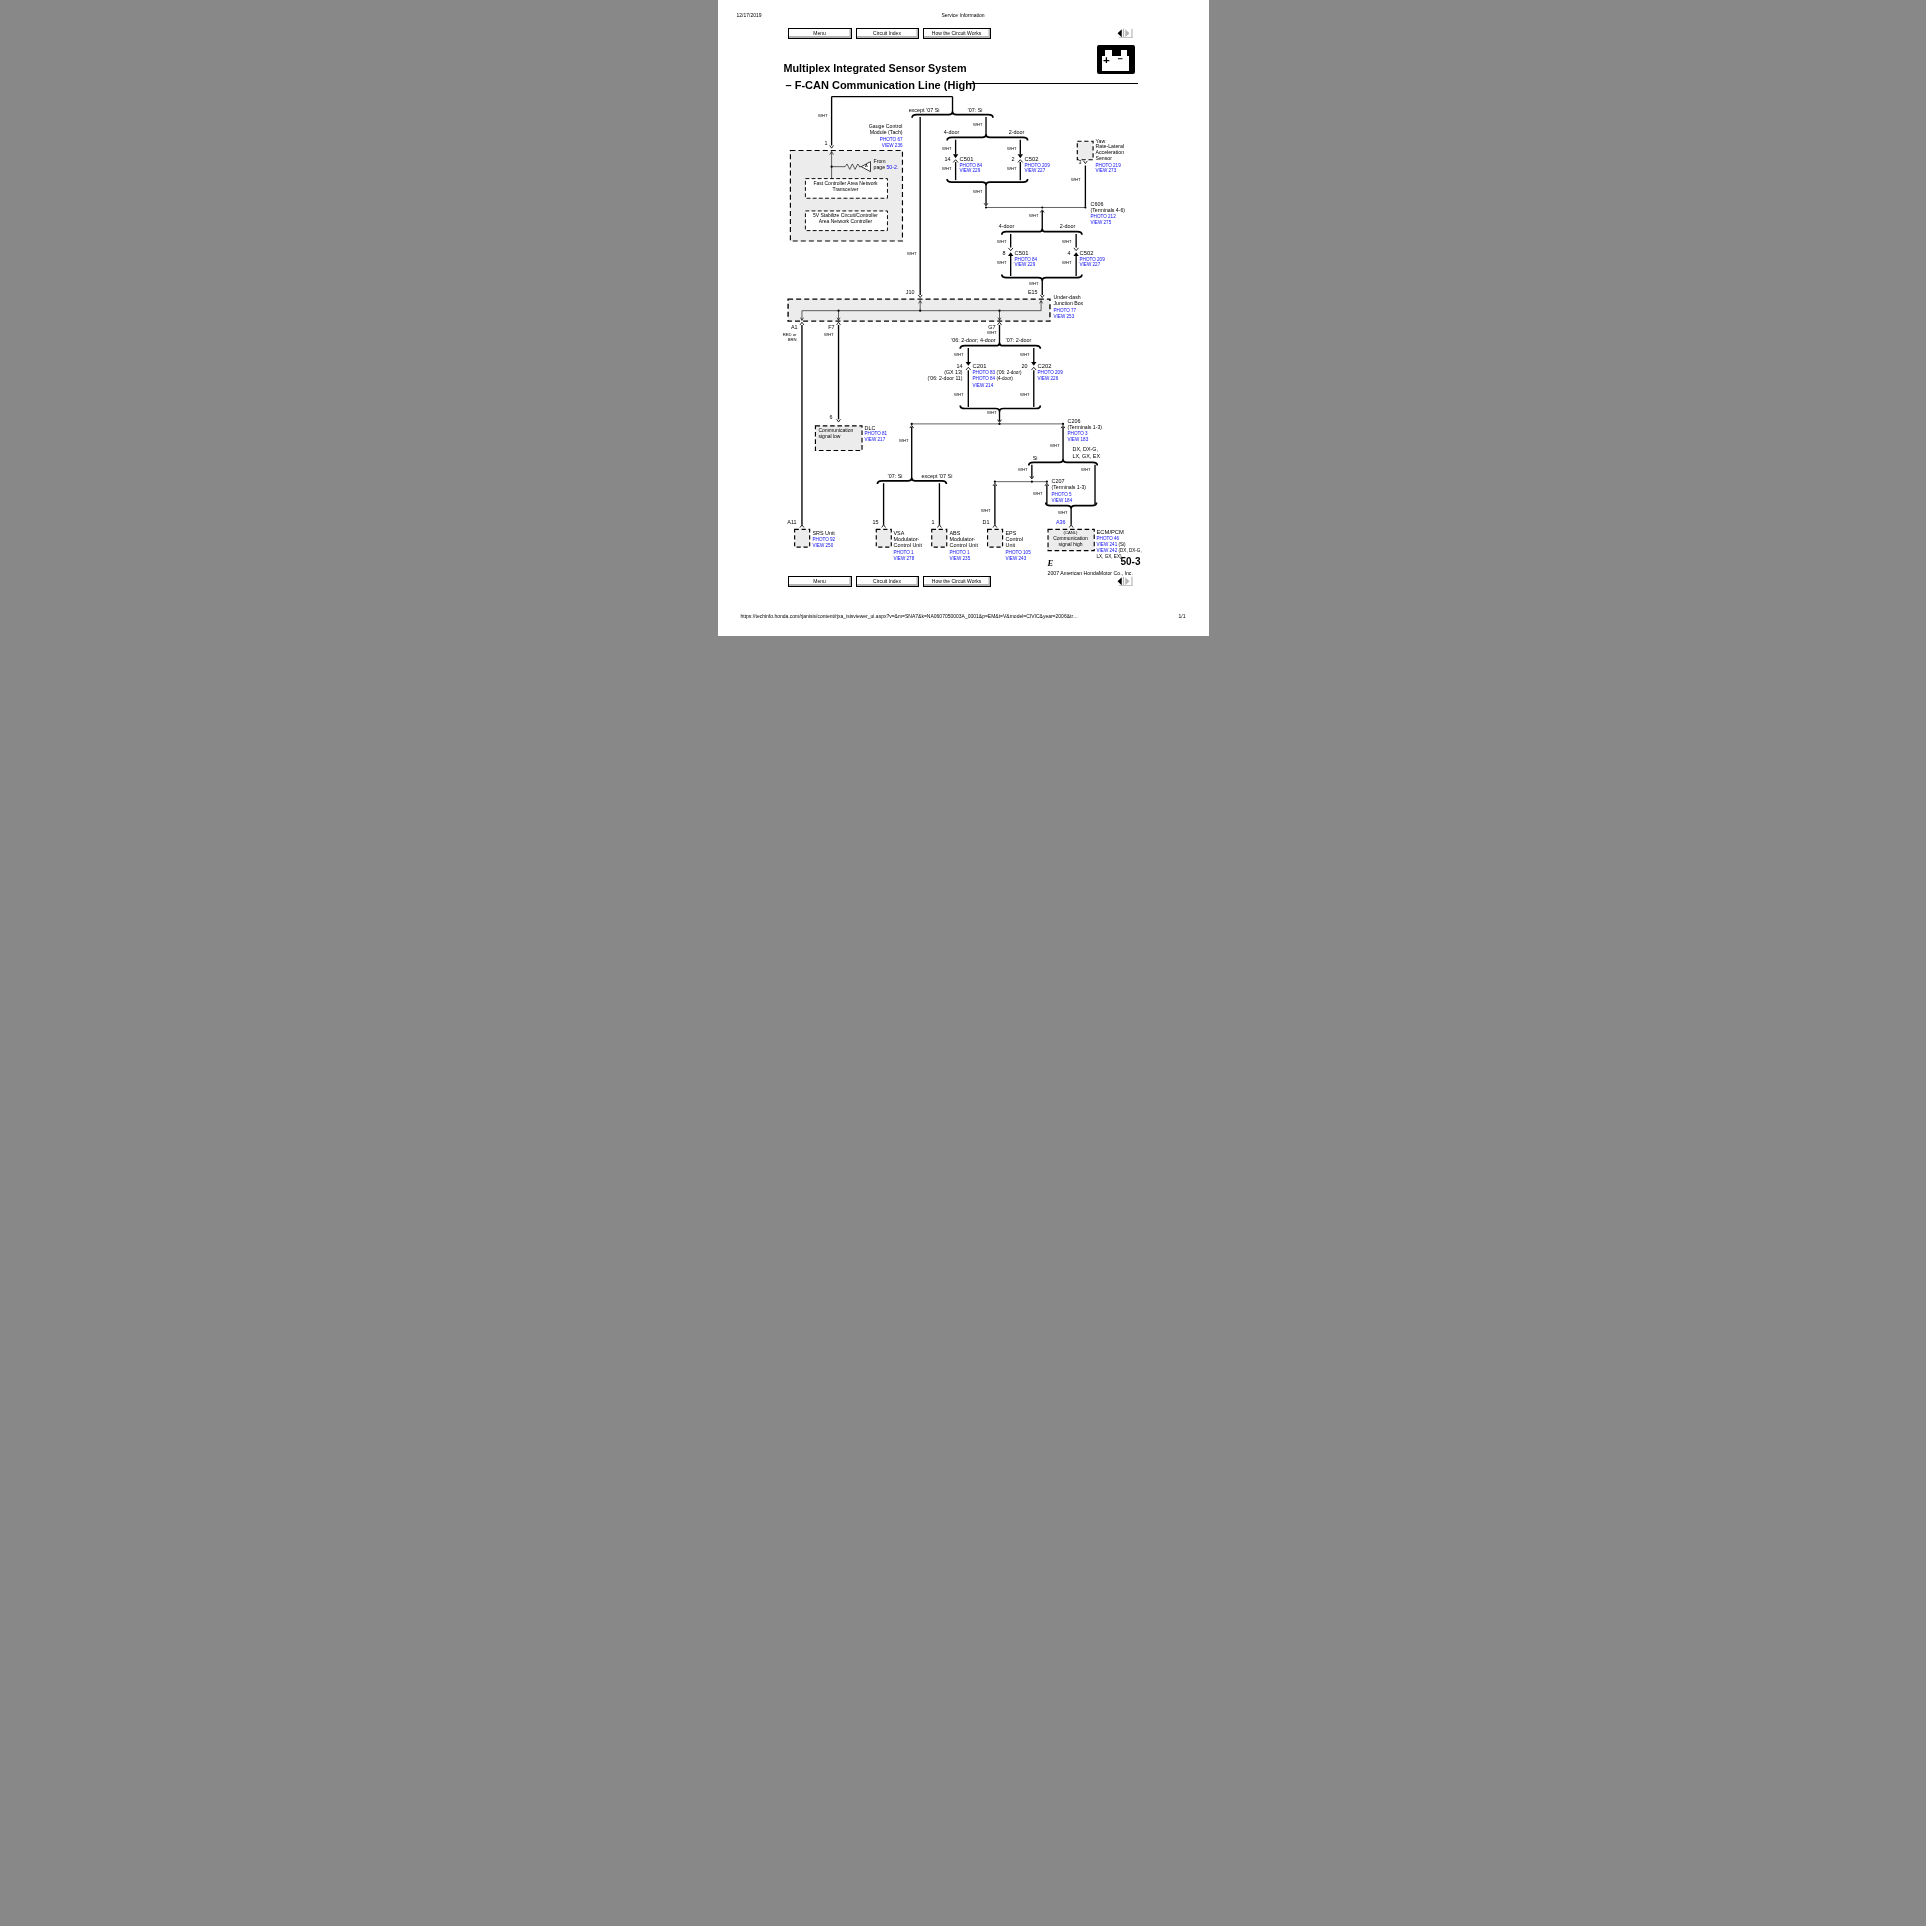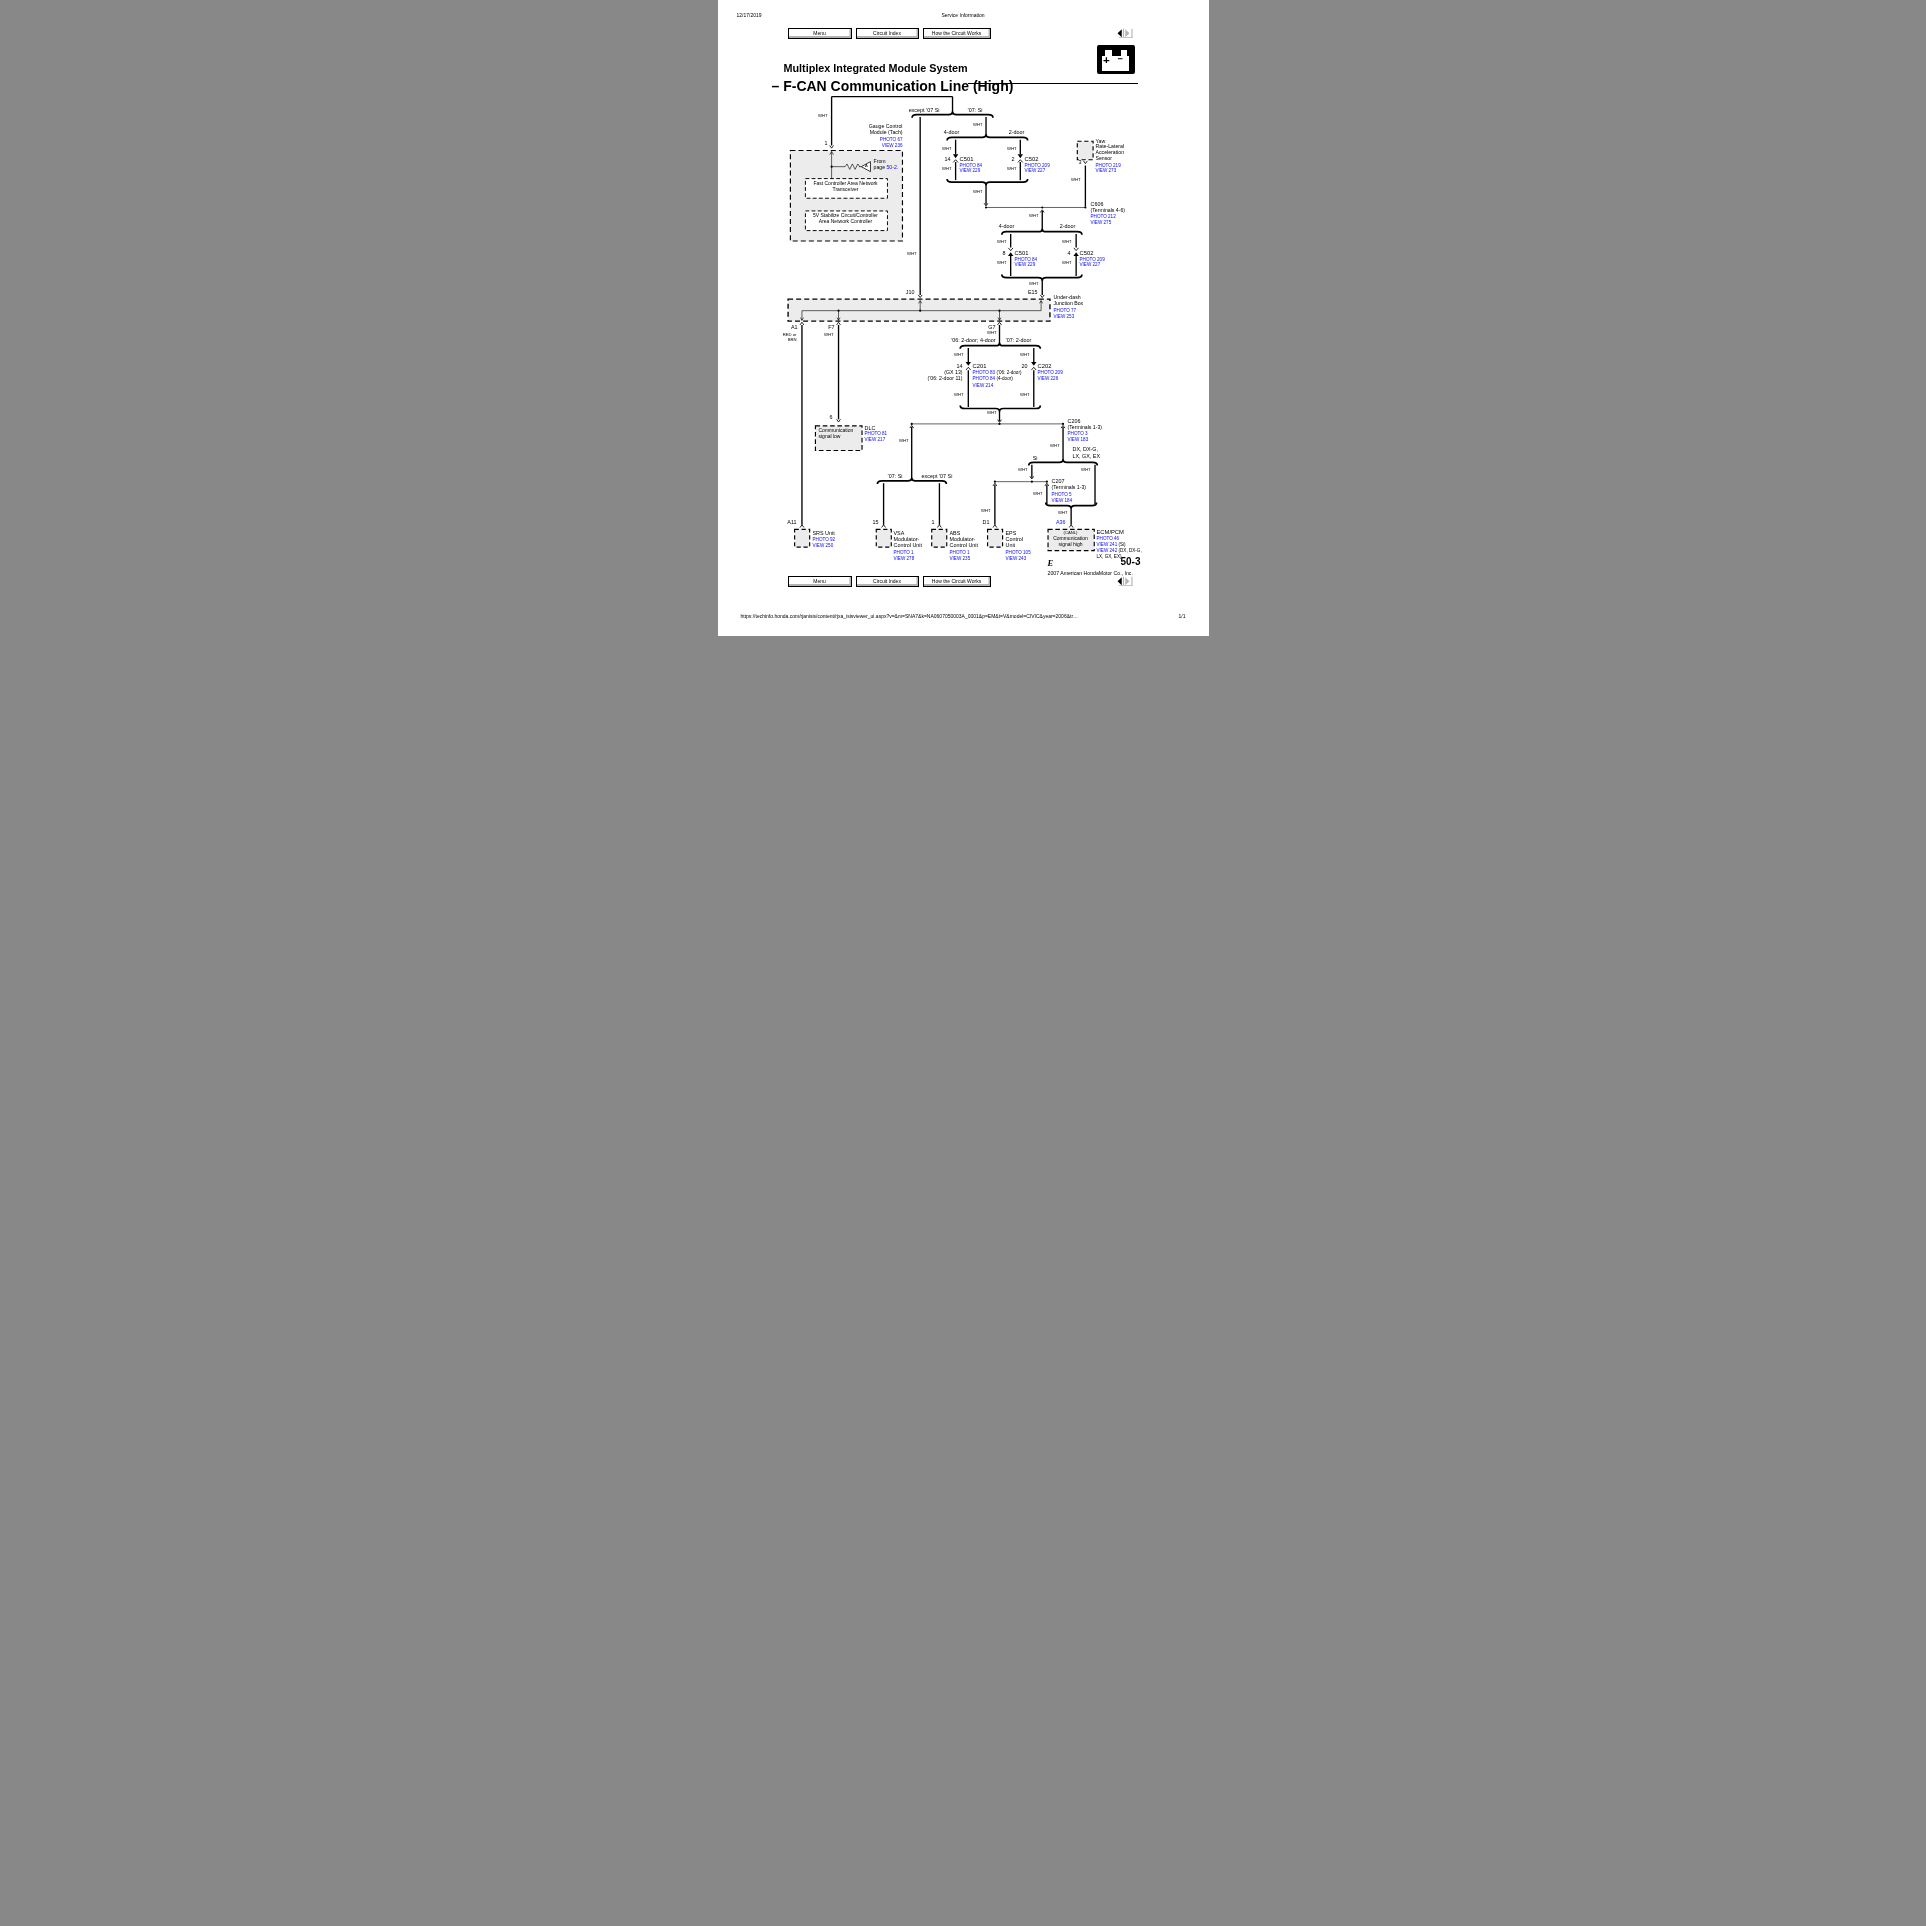"Multiplex Integrated Module System" div.lbl { text: Module -> Sensor }
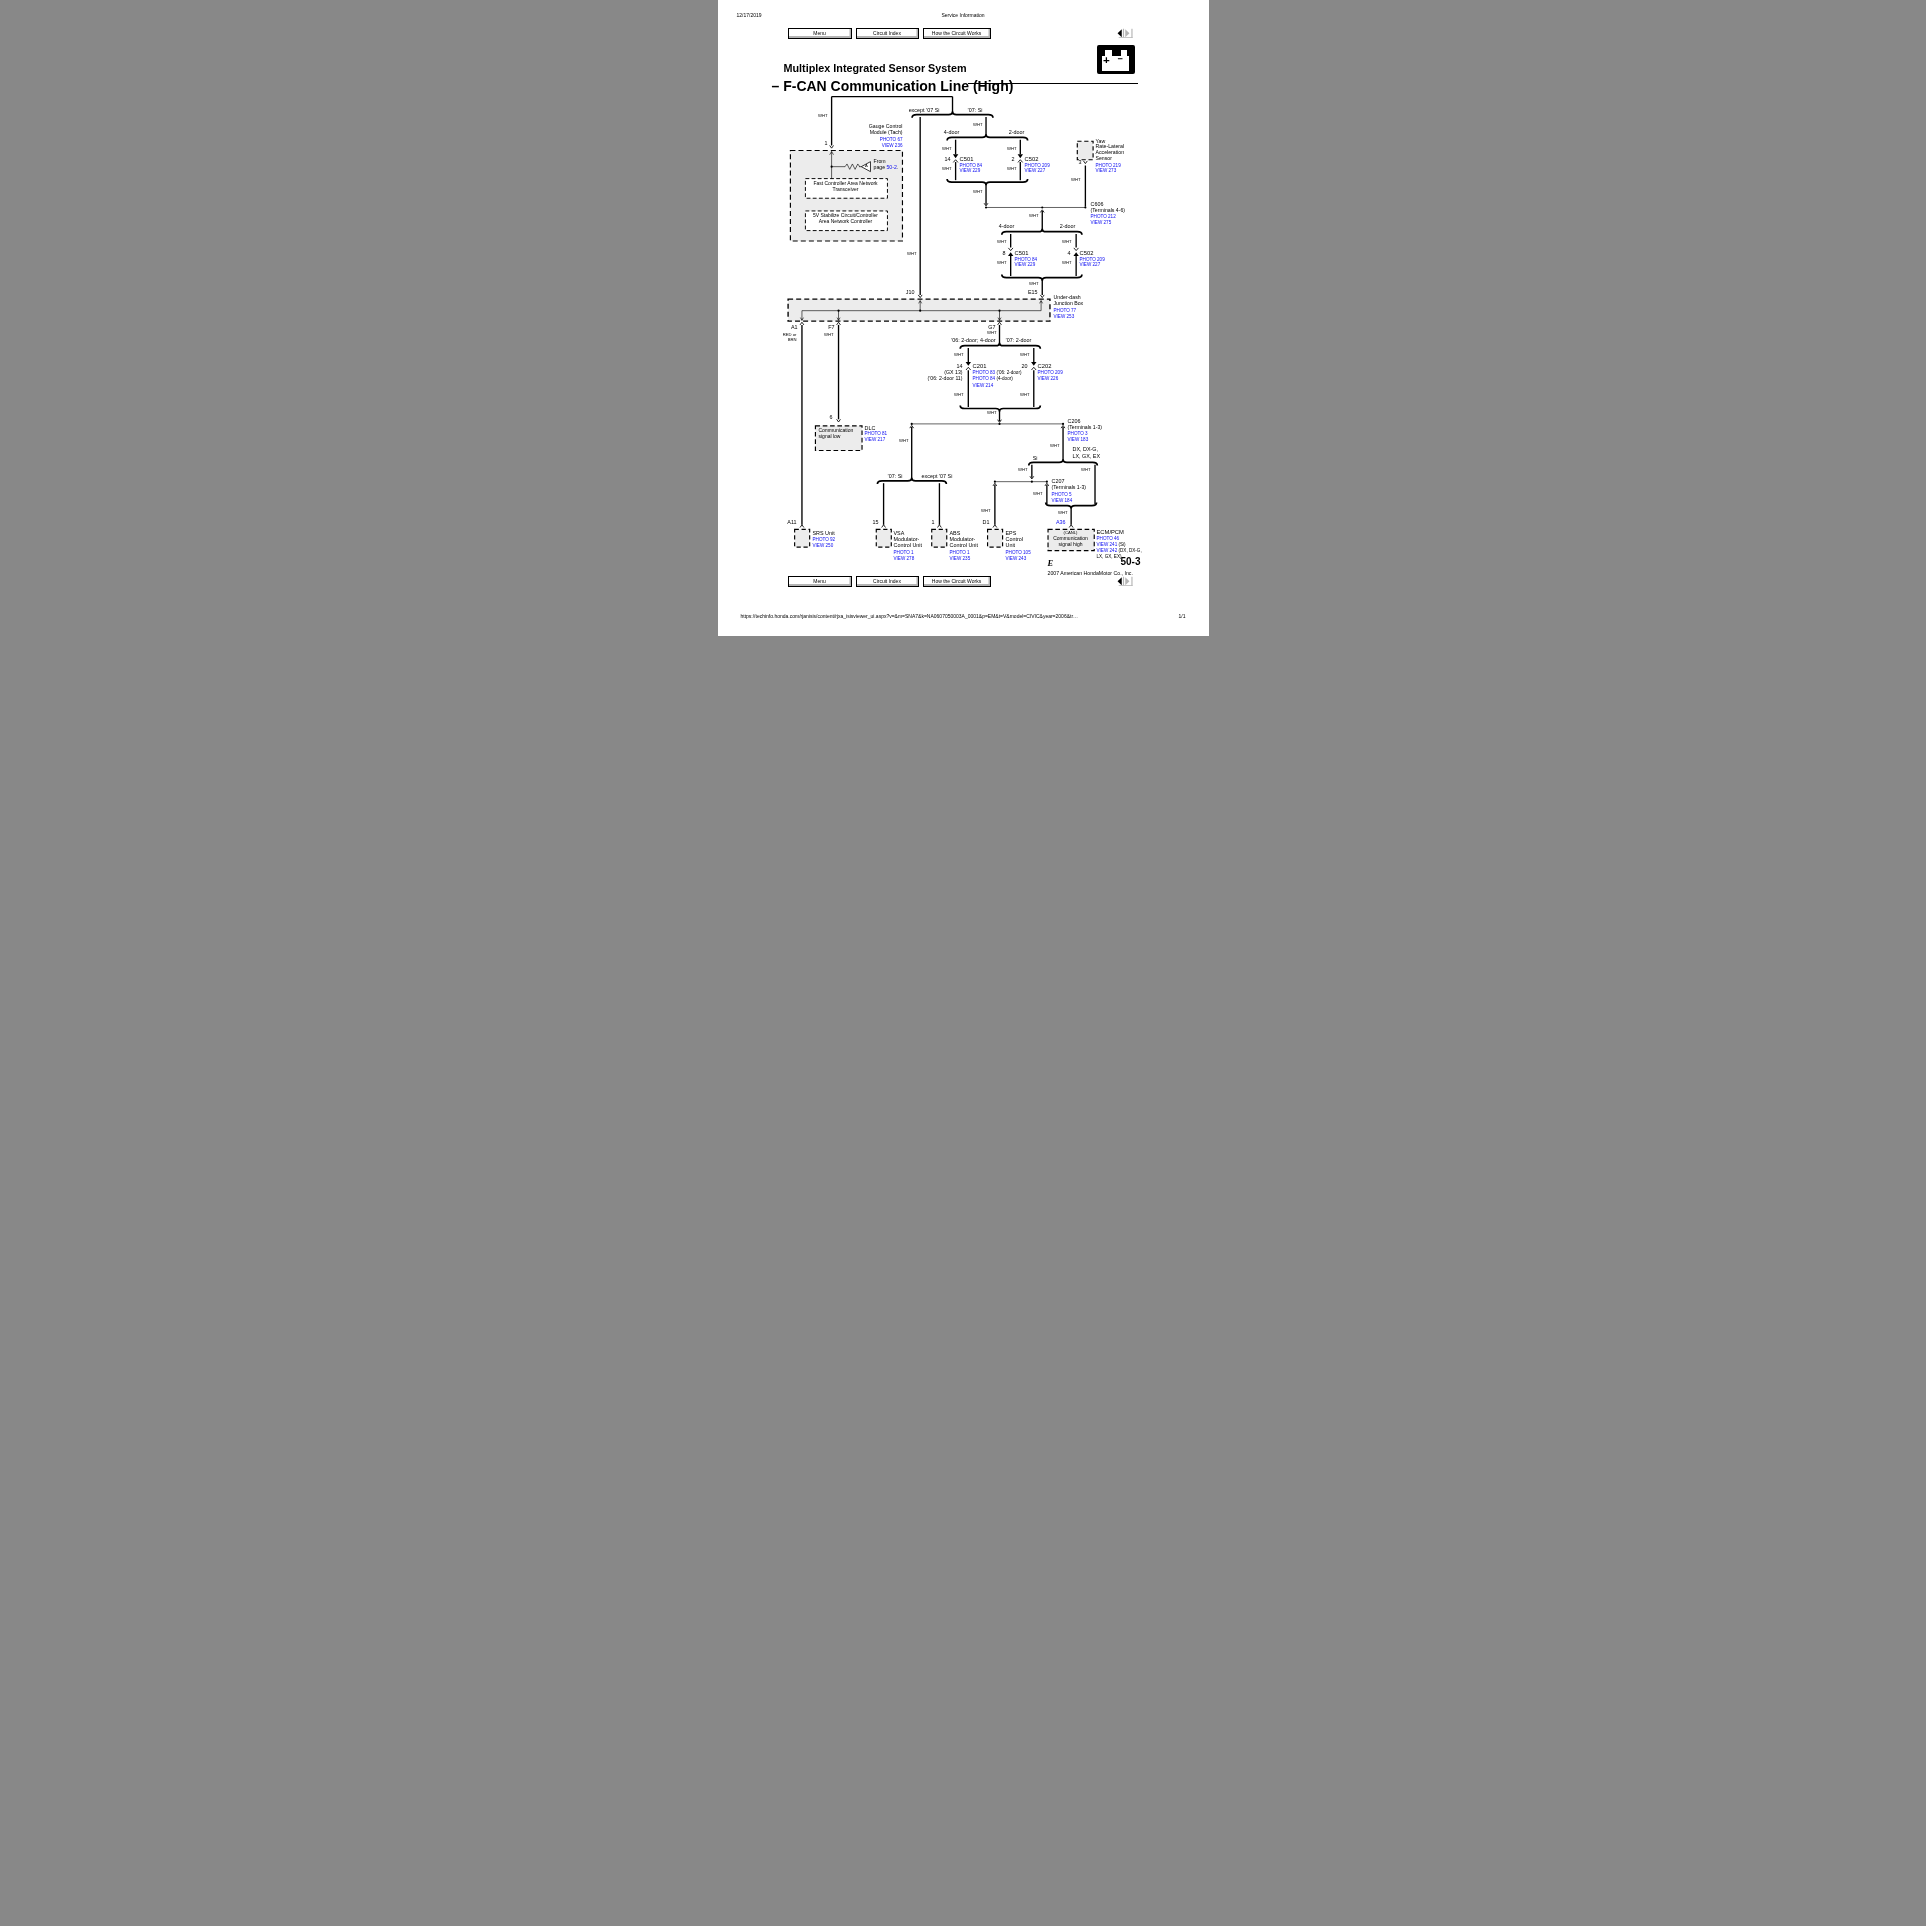"– F-CAΝ Communication Line (High)" div.lbl { font-size: 14px -> 11px; left: 54px -> 68px }
